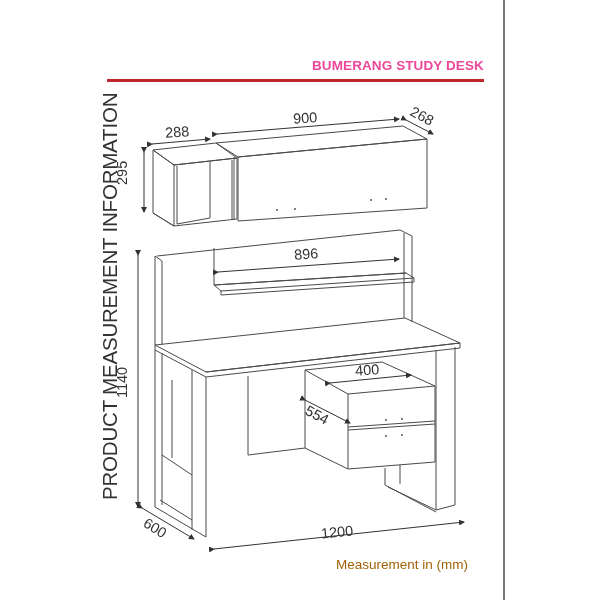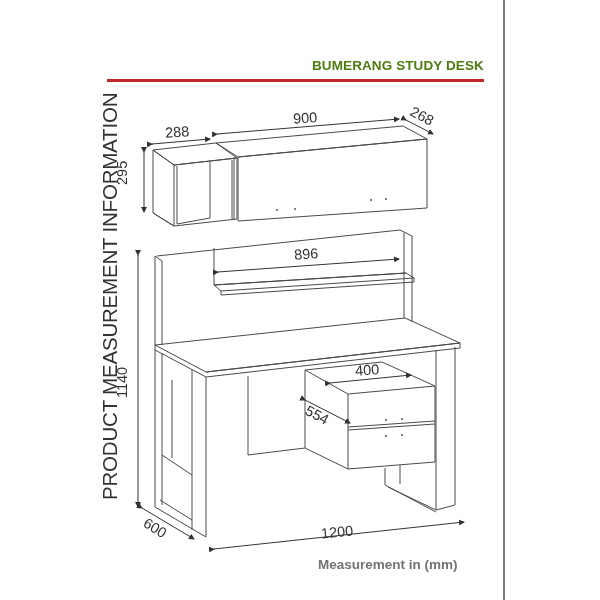"BUMERANG STUDY DESK" .title { color: #4d7c0f -> #ec4899 }
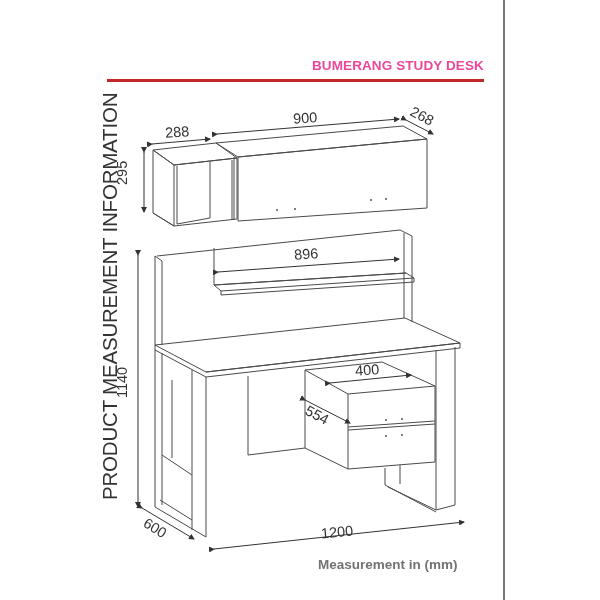"Measurement in (mm)" .unit-note { color: #737373 -> #a16207; font-weight: bold -> normal; left: 318px -> 336px }
